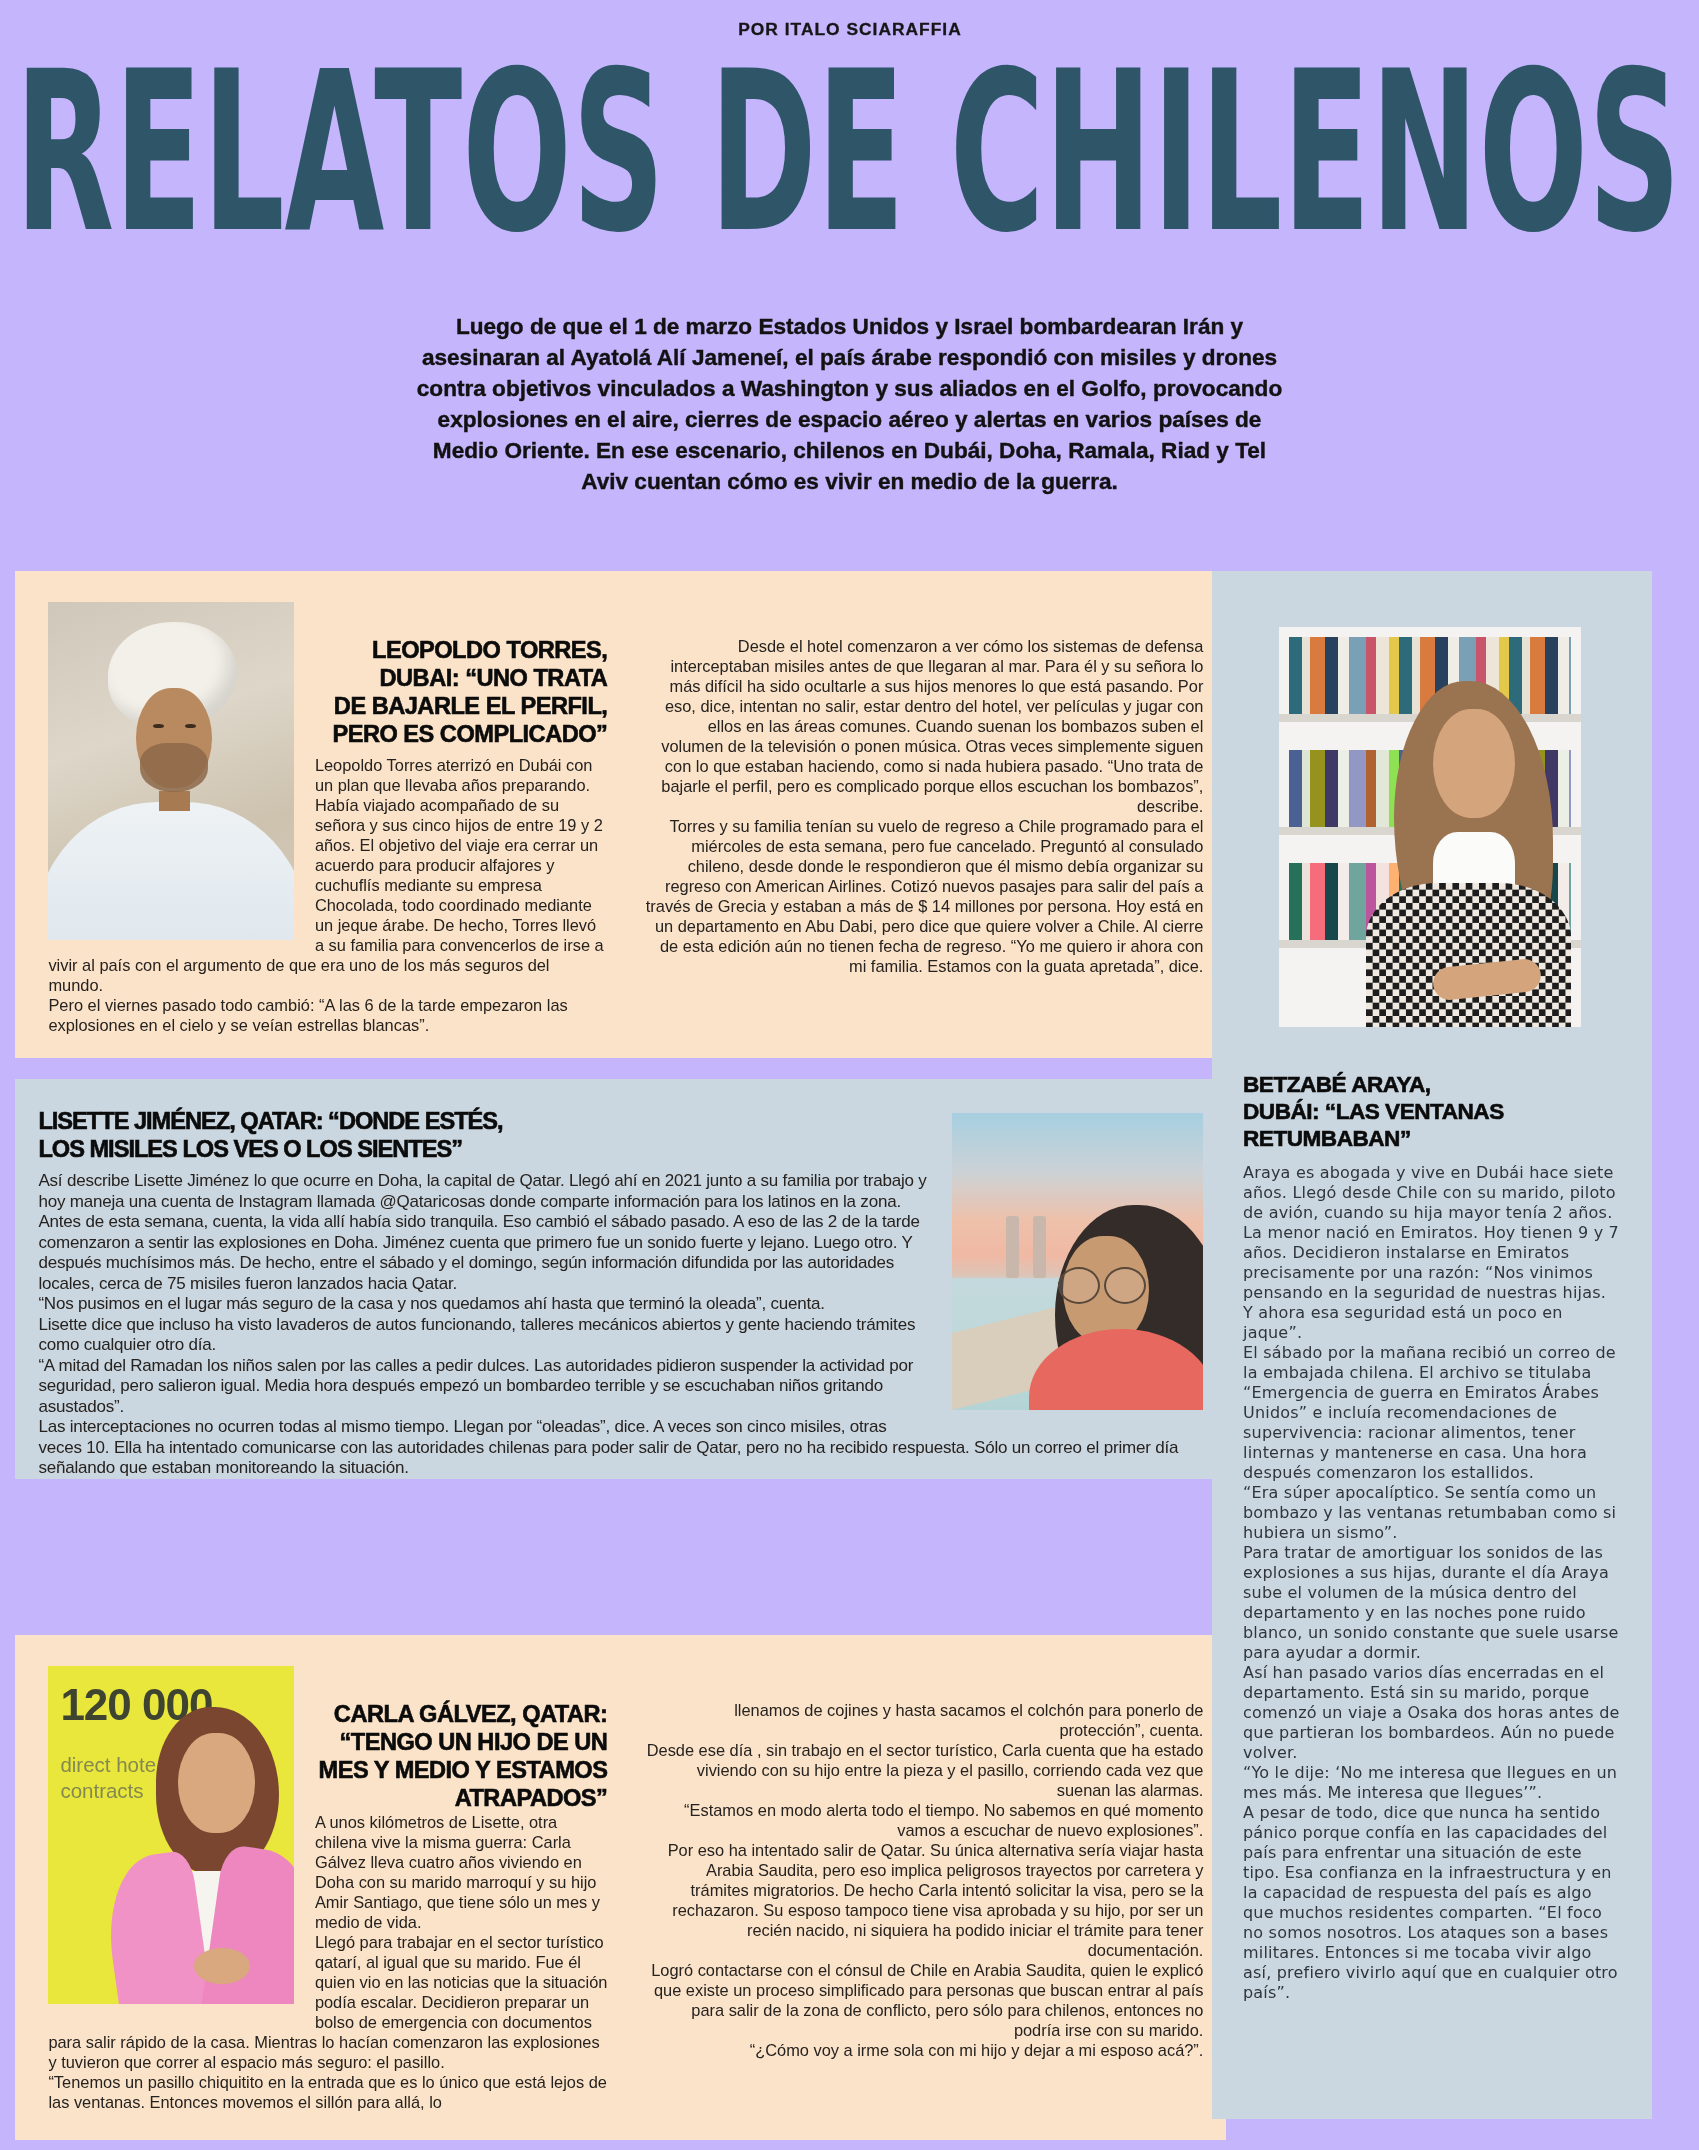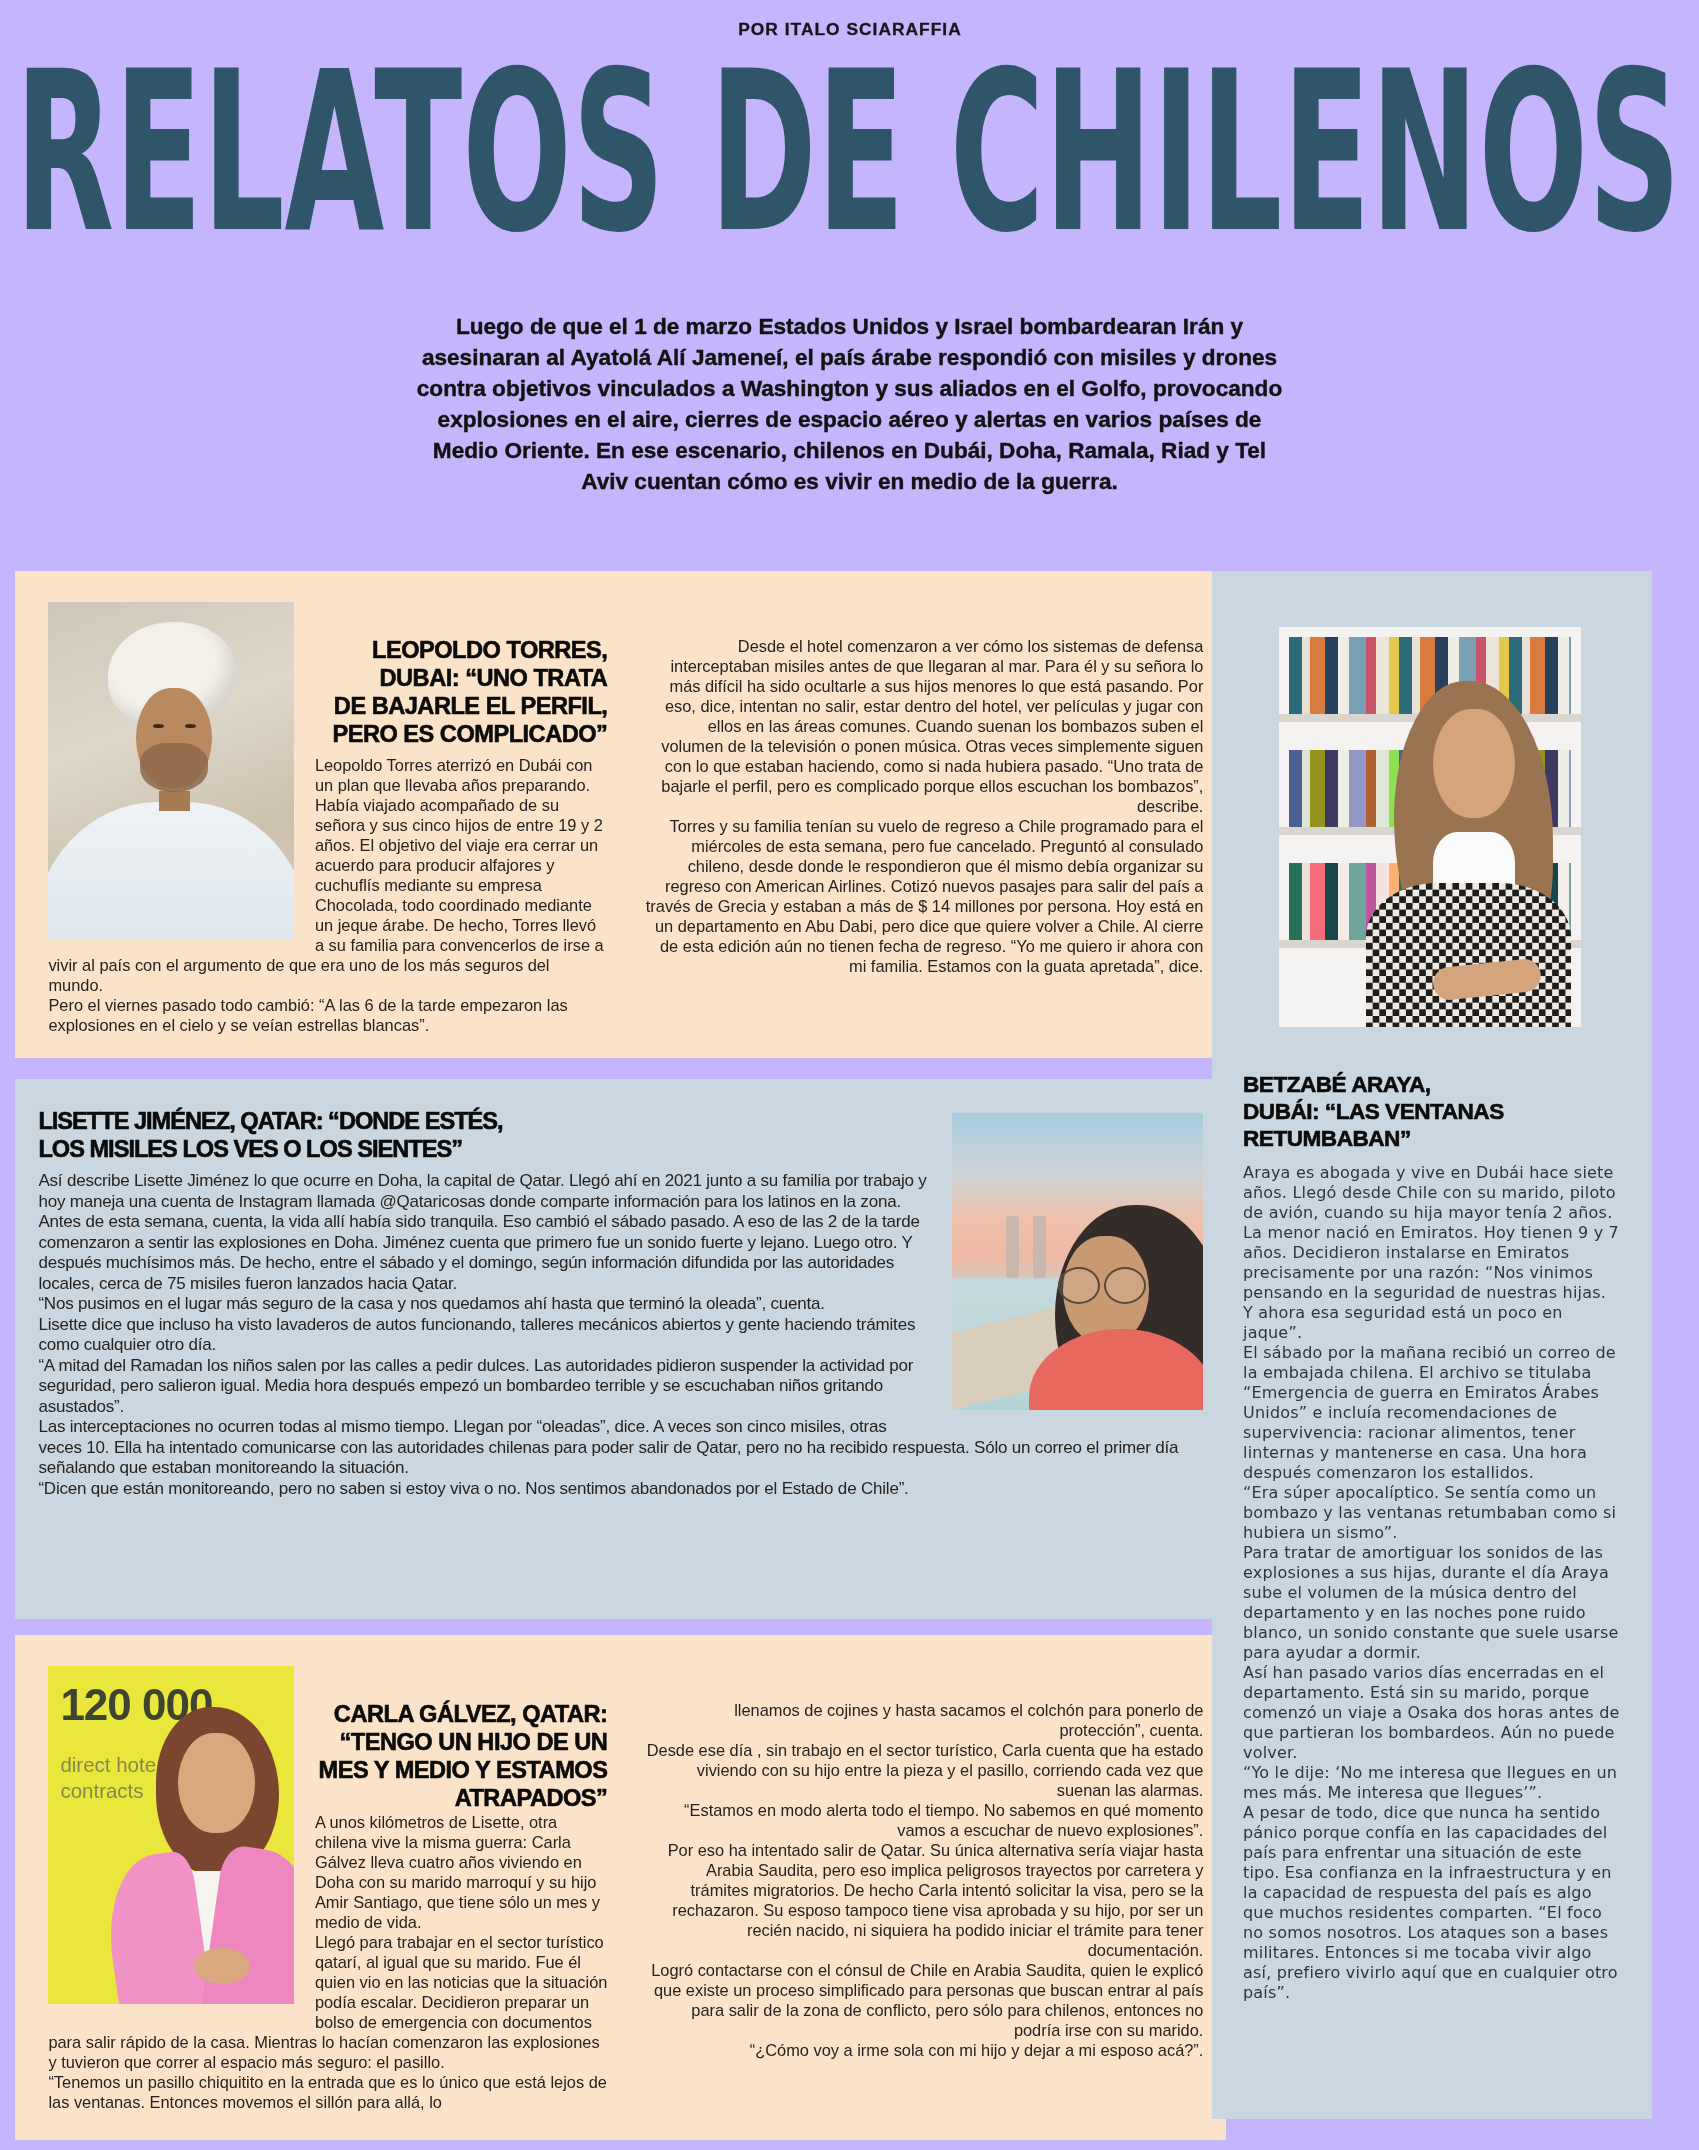"LISETTE JIMÉNEZ, QATAR: “DONDE ESTÉS," .block-lisette { height: 540px -> 400px }
